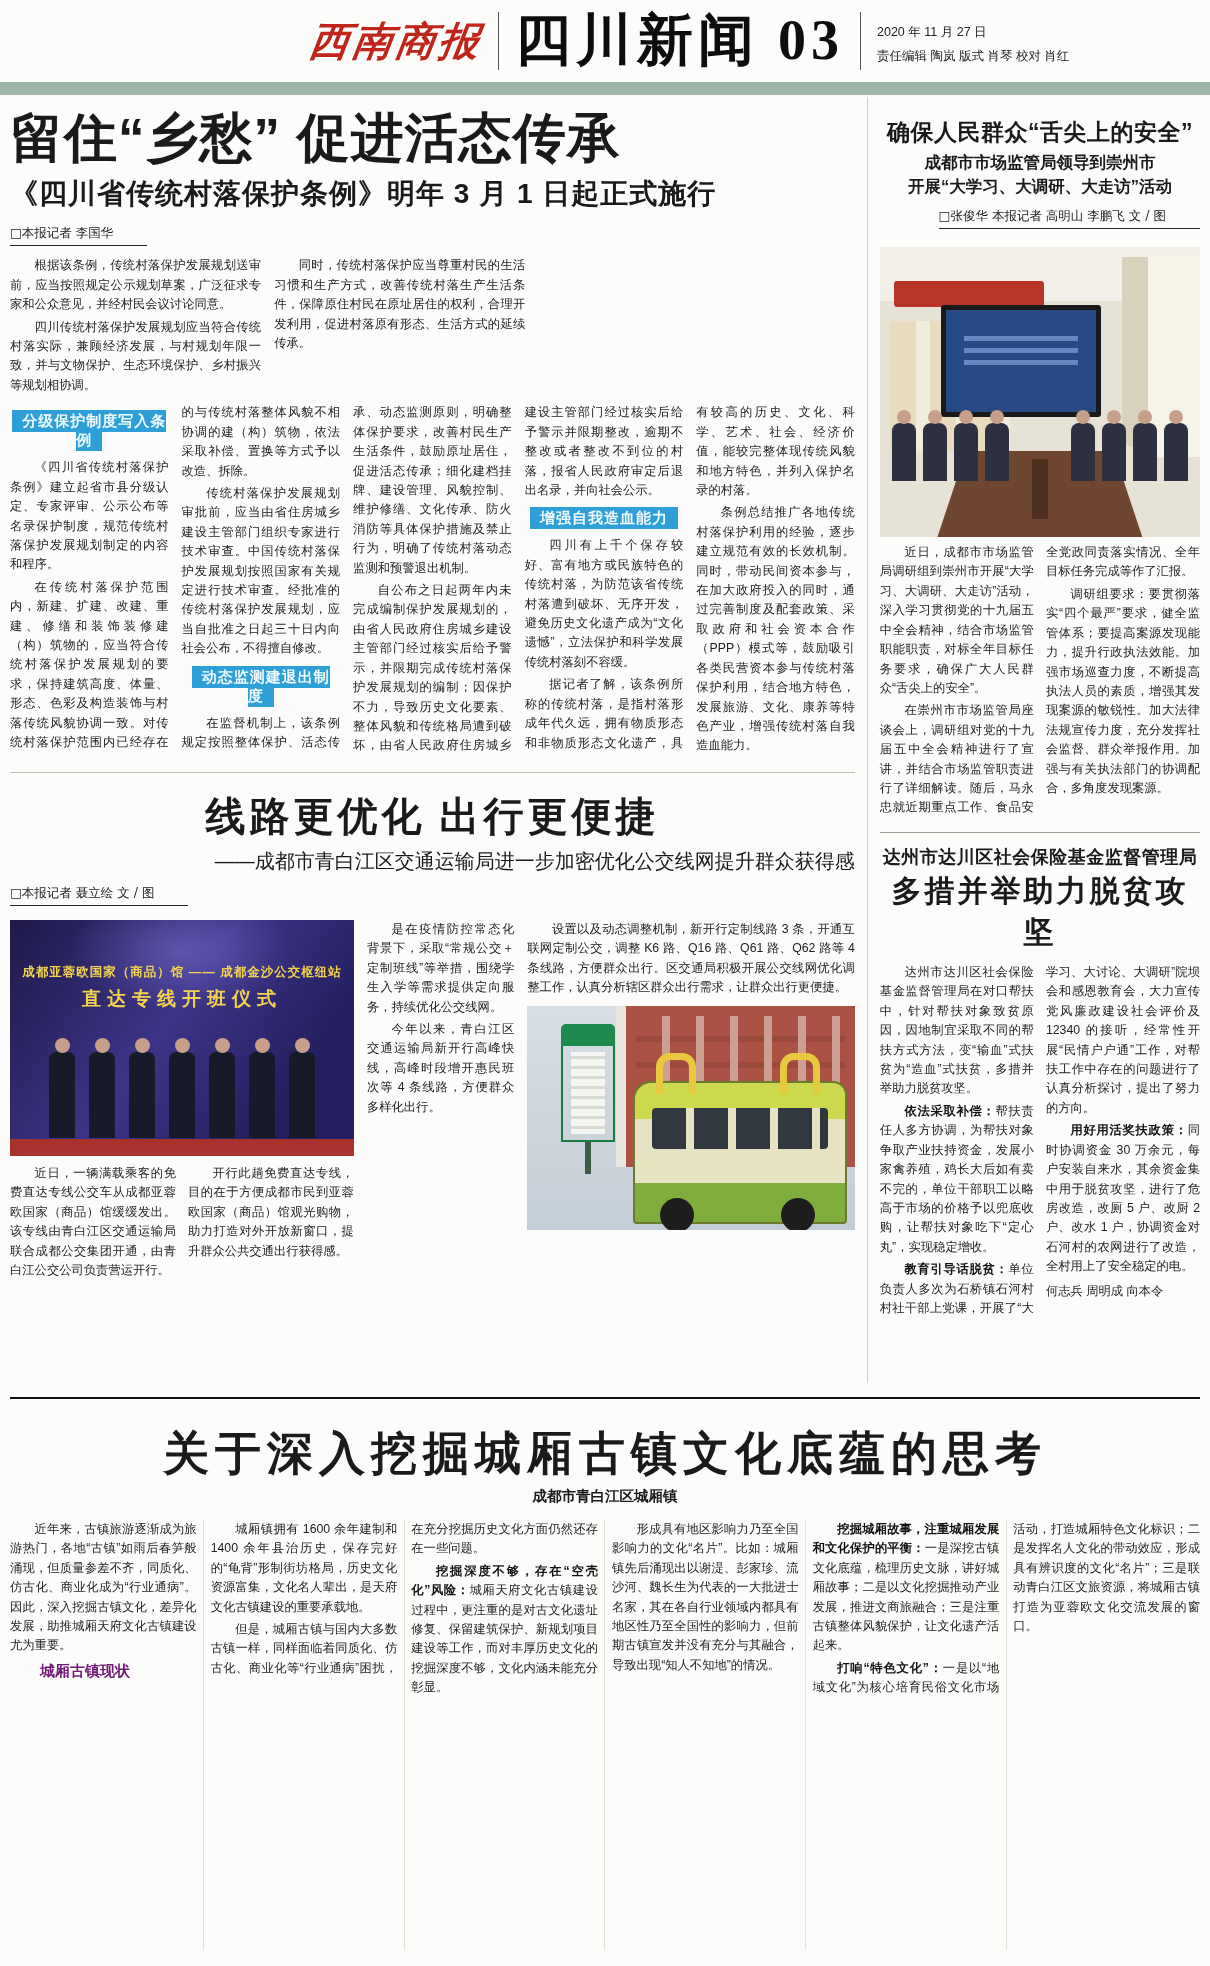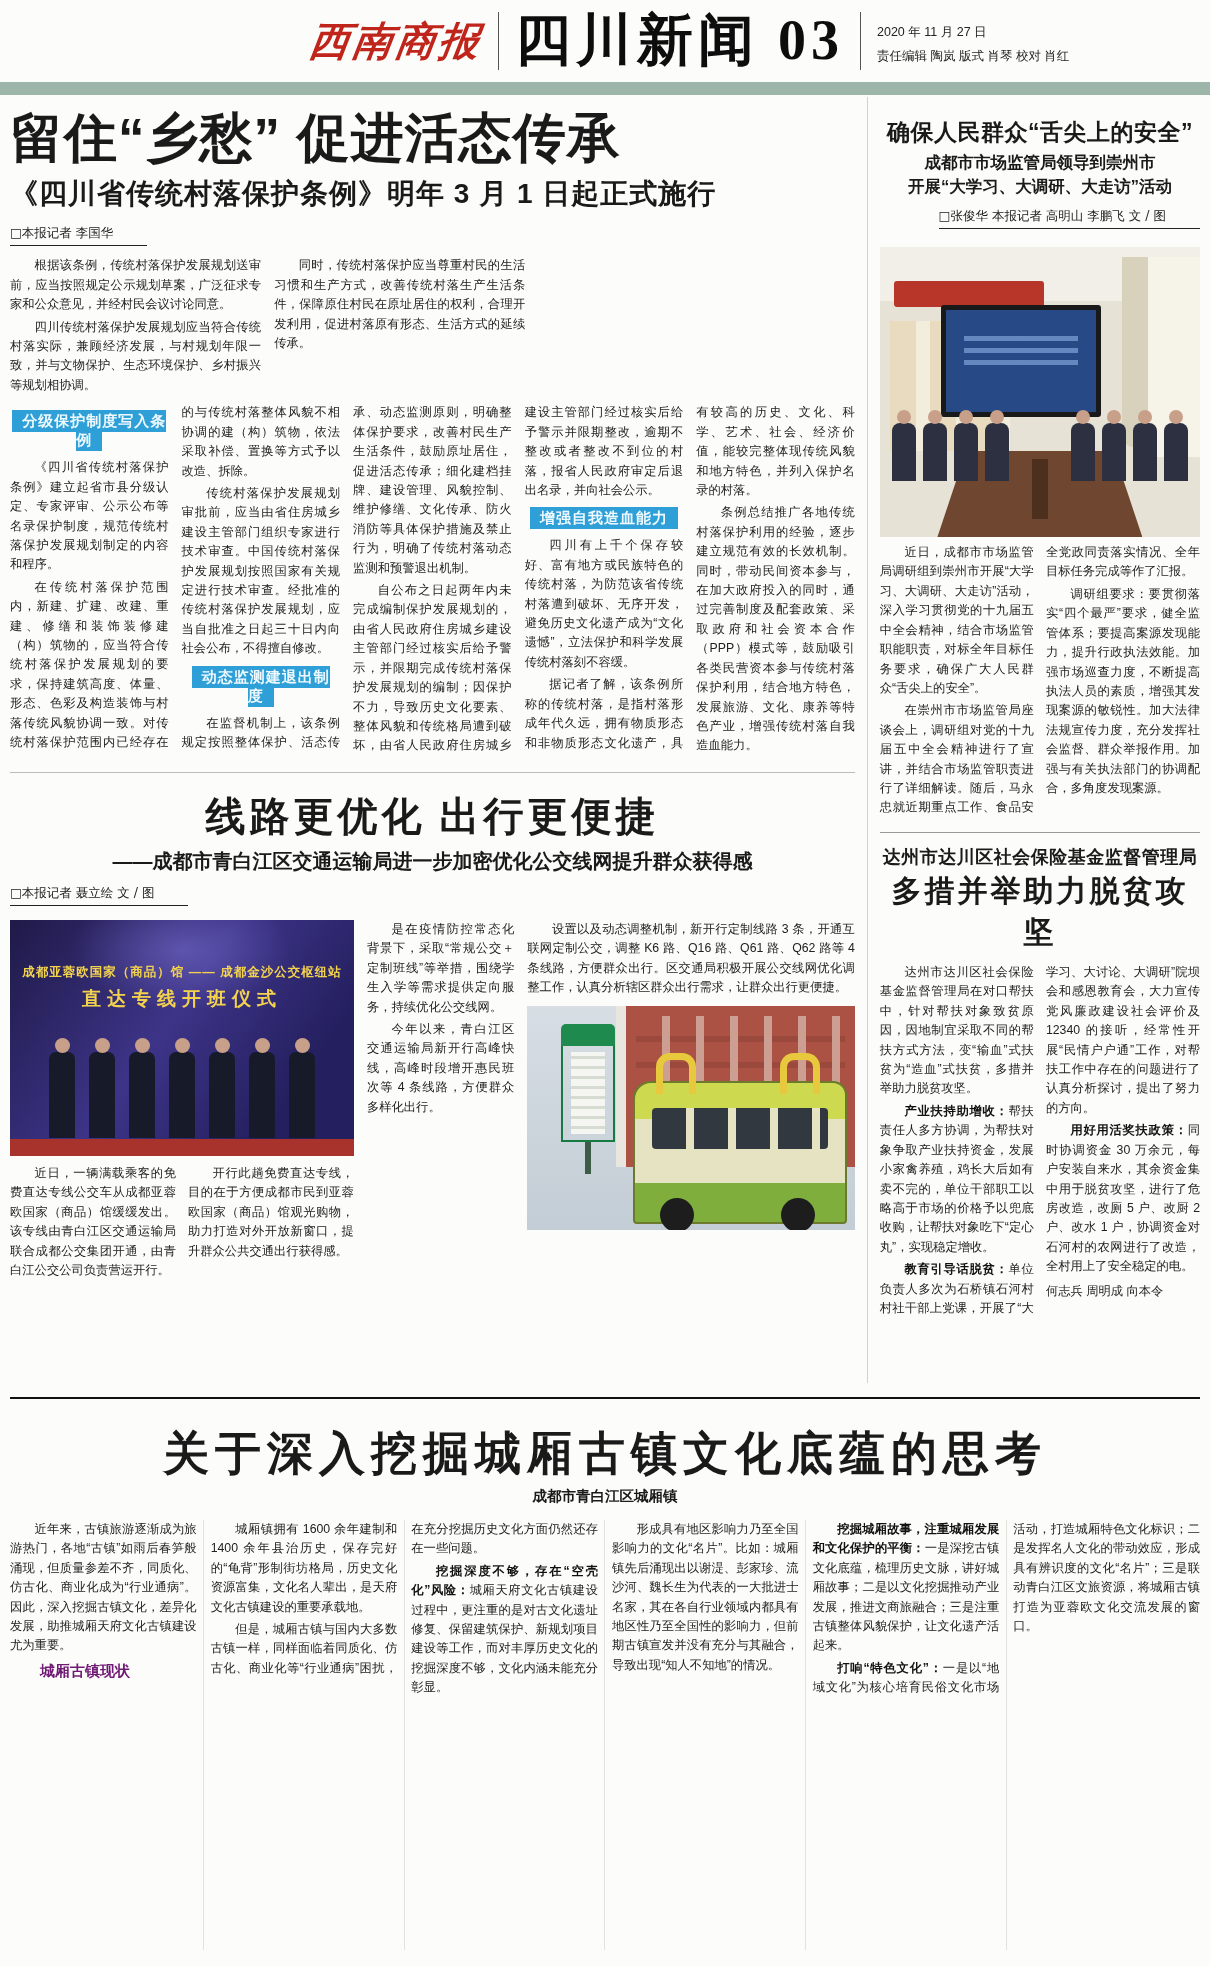"——成都市青白江区交通运输局进一步加密优化公交线网提升群众获得感" .a4-sub { font-weight: 700 -> 400; text-align: center -> right }
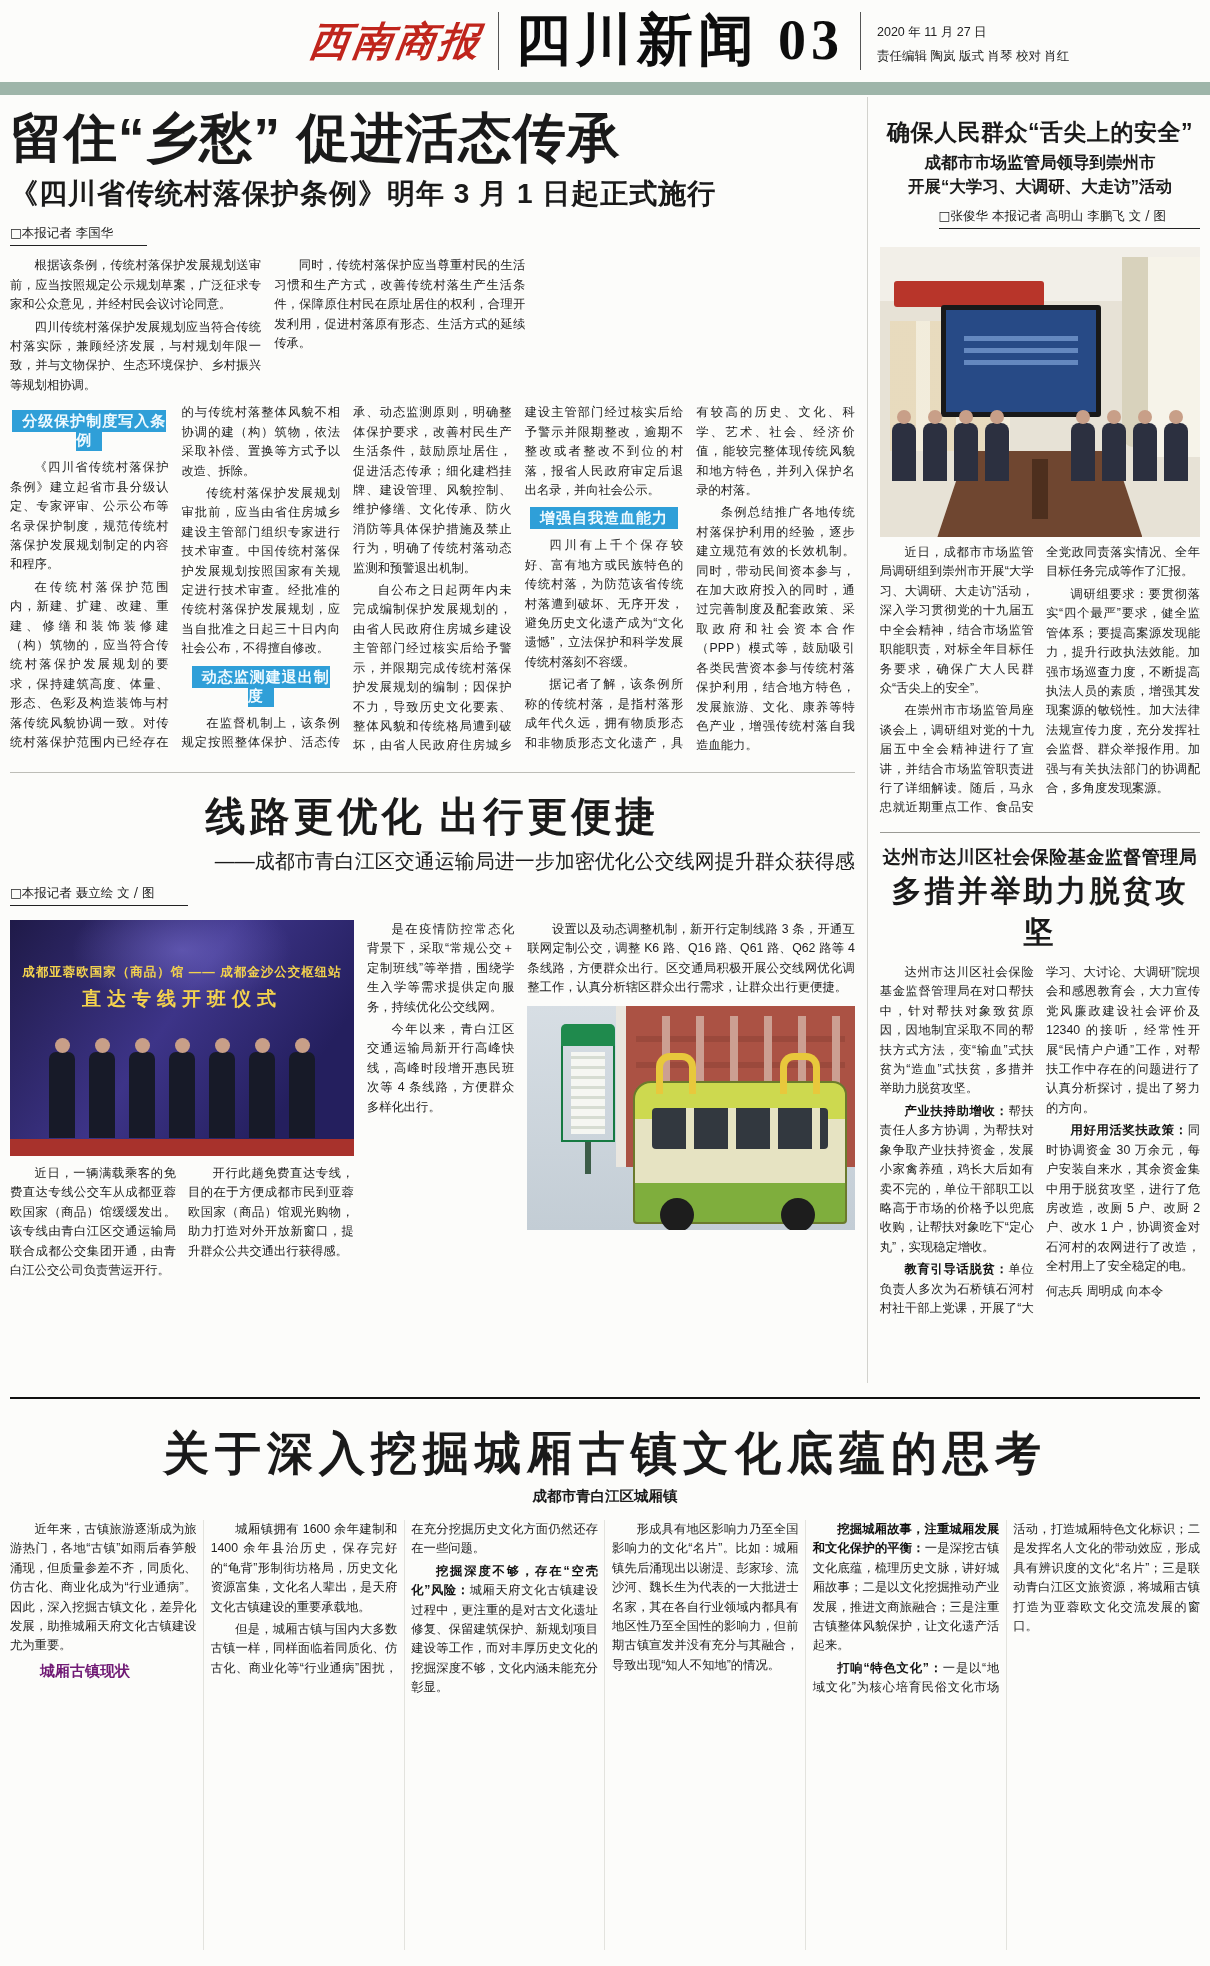"产业扶持助增收：" b { text: 产业扶持助增收 -> 依法采取补偿 }
